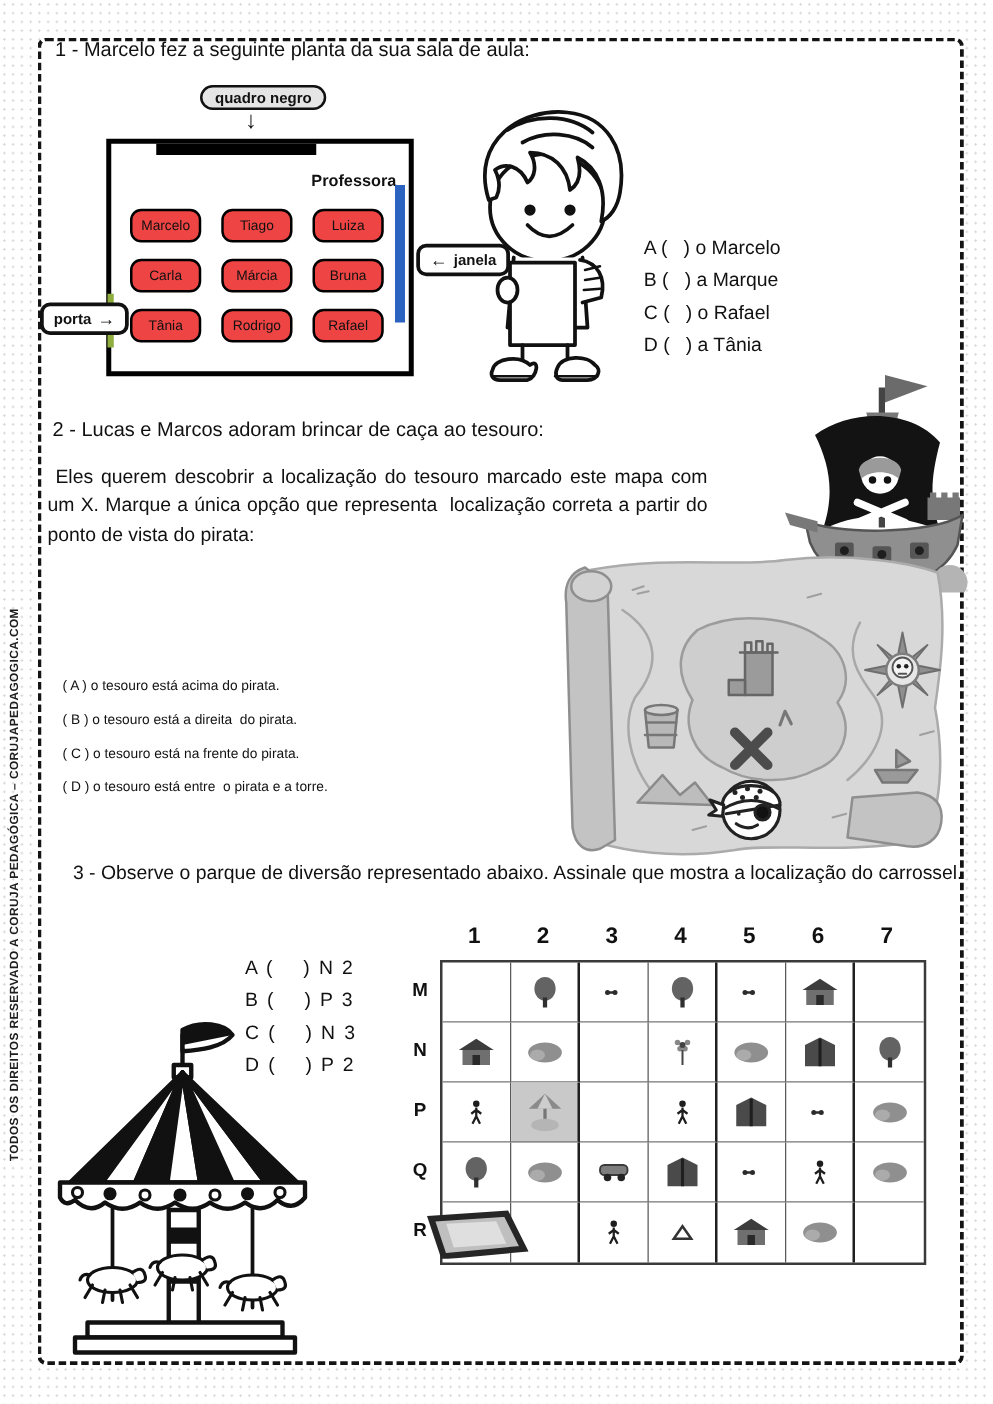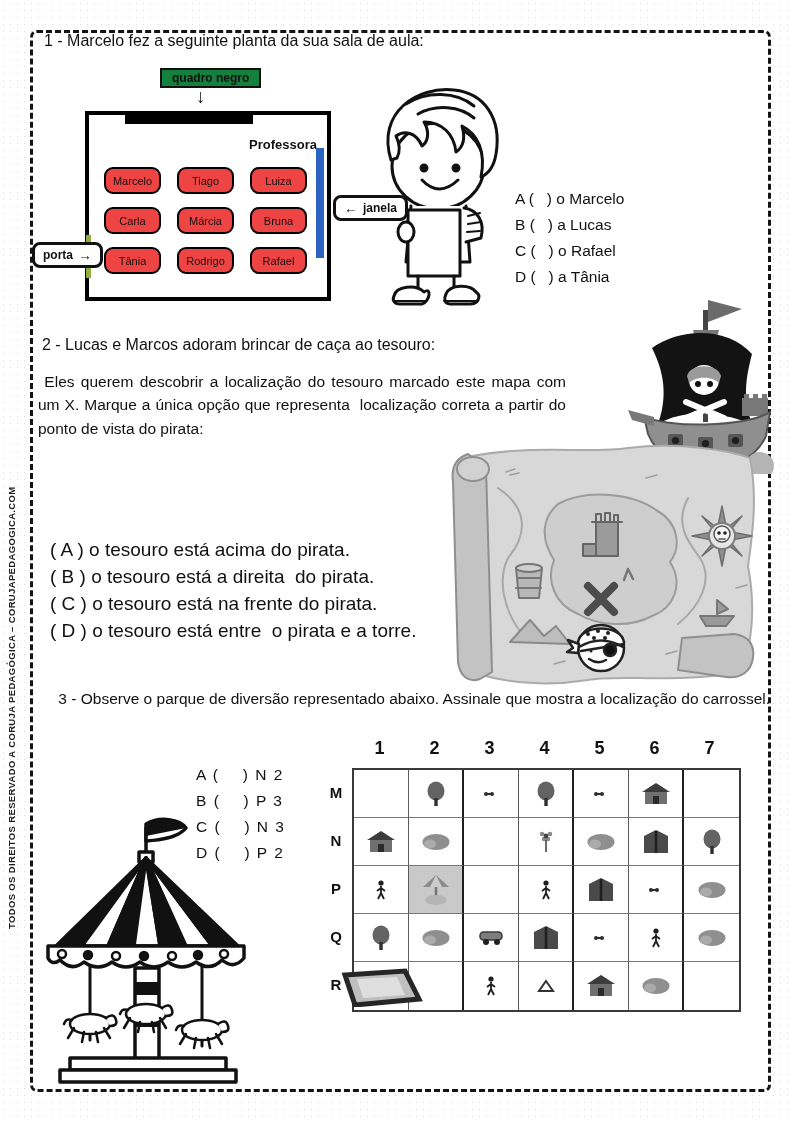"quadro negro" .board-label { background: #15803d -> #e5e5e5; border-radius: 0 -> 10px }
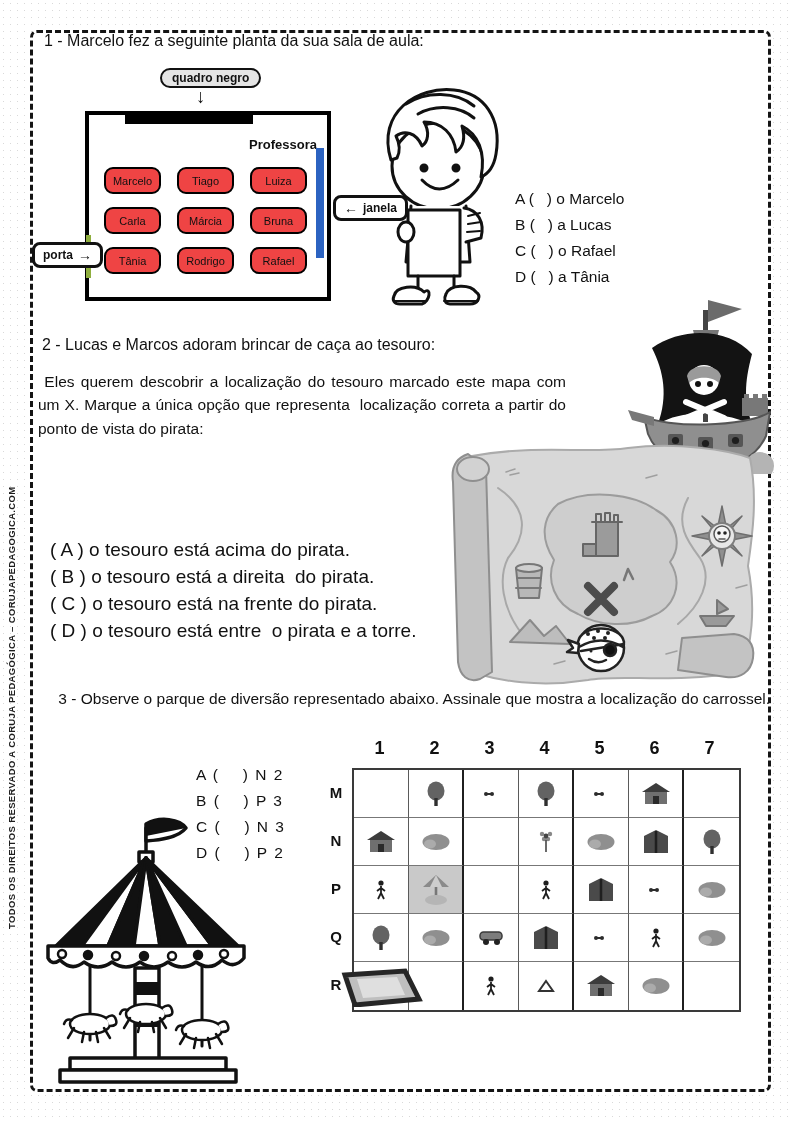"B ( ) a Lucas" div.opt { text: Lucas -> Marque }
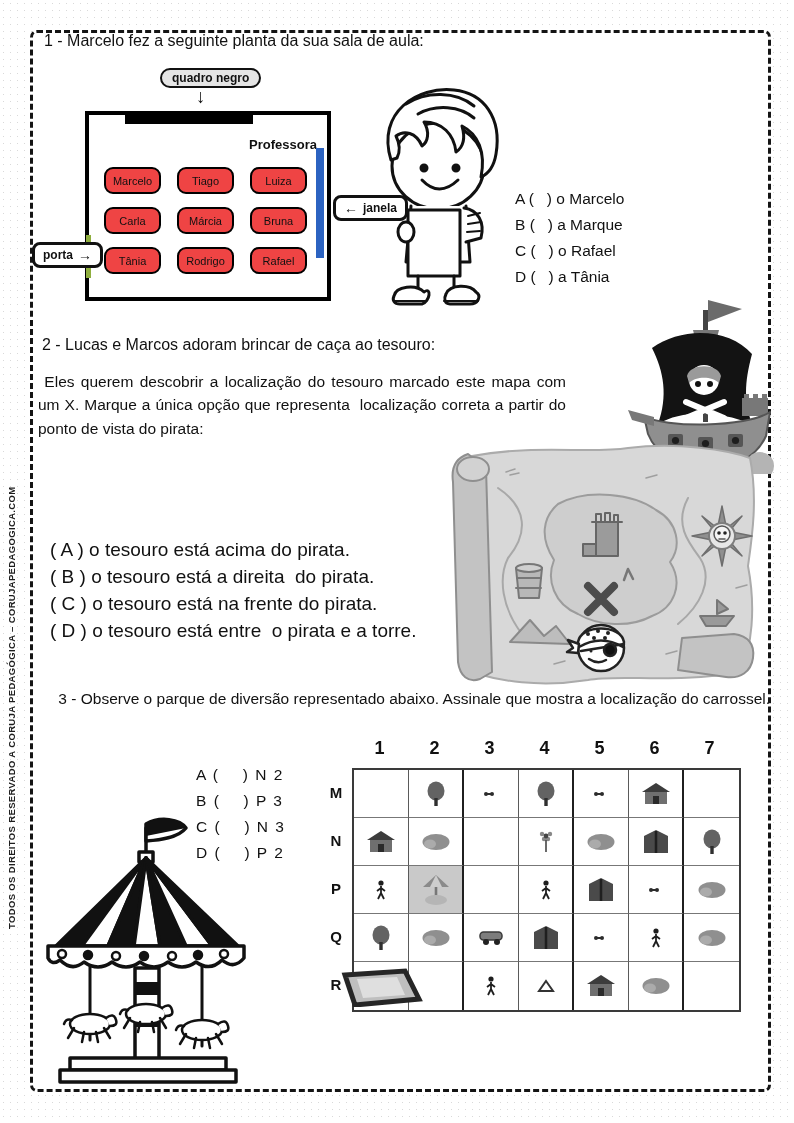"( A ) o tesouro" .q2-options { font-size: 19px -> 11px }
